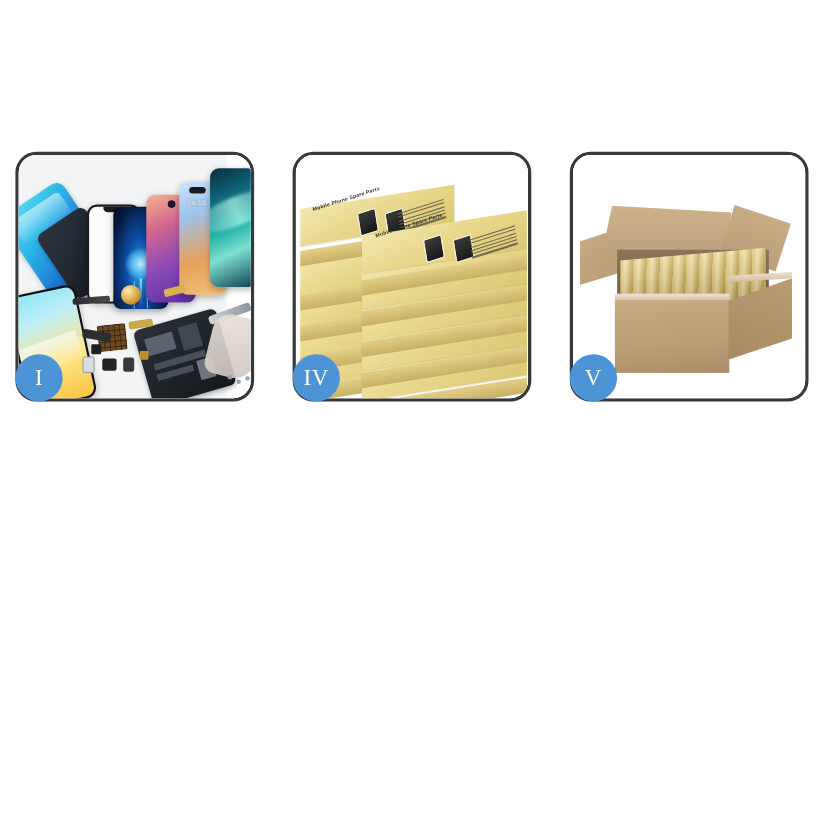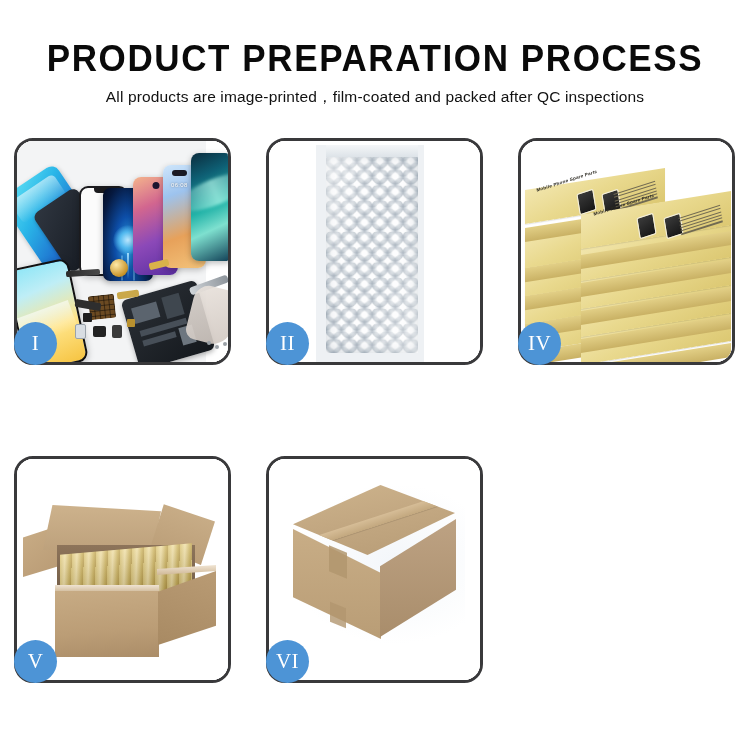"PRODUCT PREPARATION PROCESS" div.header { html: <div> <h1>PRODUCT PREPARATION PROCESS</h1> <p>All products are image-printed，film-coated and packed after QC inspections</p> </div> -> none }
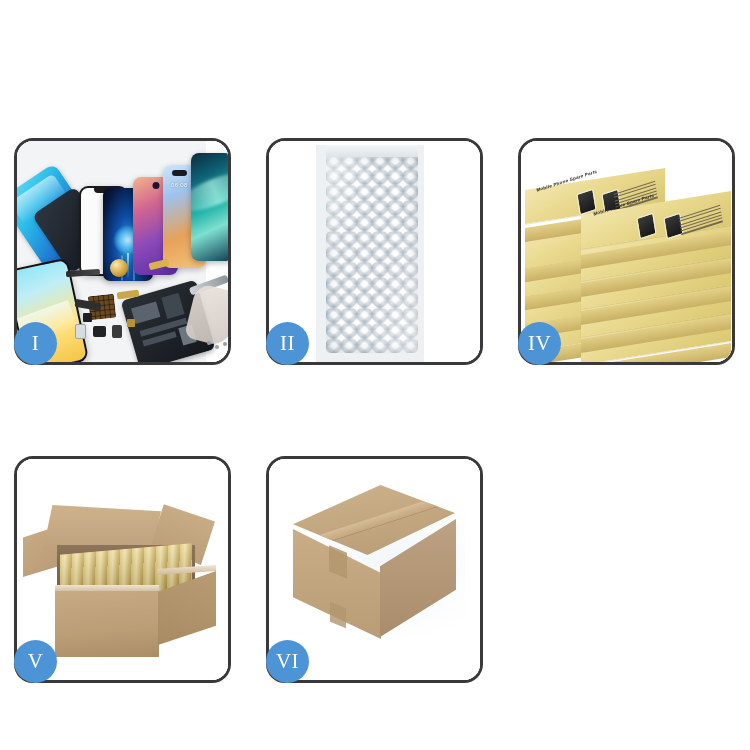"II" div.panel { html: <div> <div> <div></div> <div></div> <div></div> <div></div> </div> <div>II</div> </div> -> none }
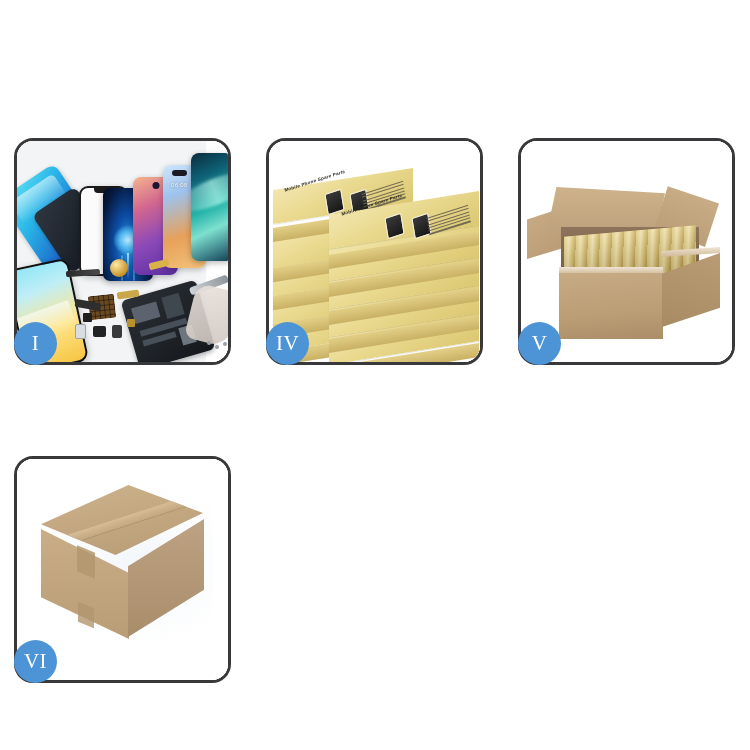"VI" div.panel { html: <div> <div> <div></div> <div></div> <div></div> <div> <i></i> </div> <div></div> <div></div> <div></div> <div></div> </div> <div>VI</div> </div> -> none }
